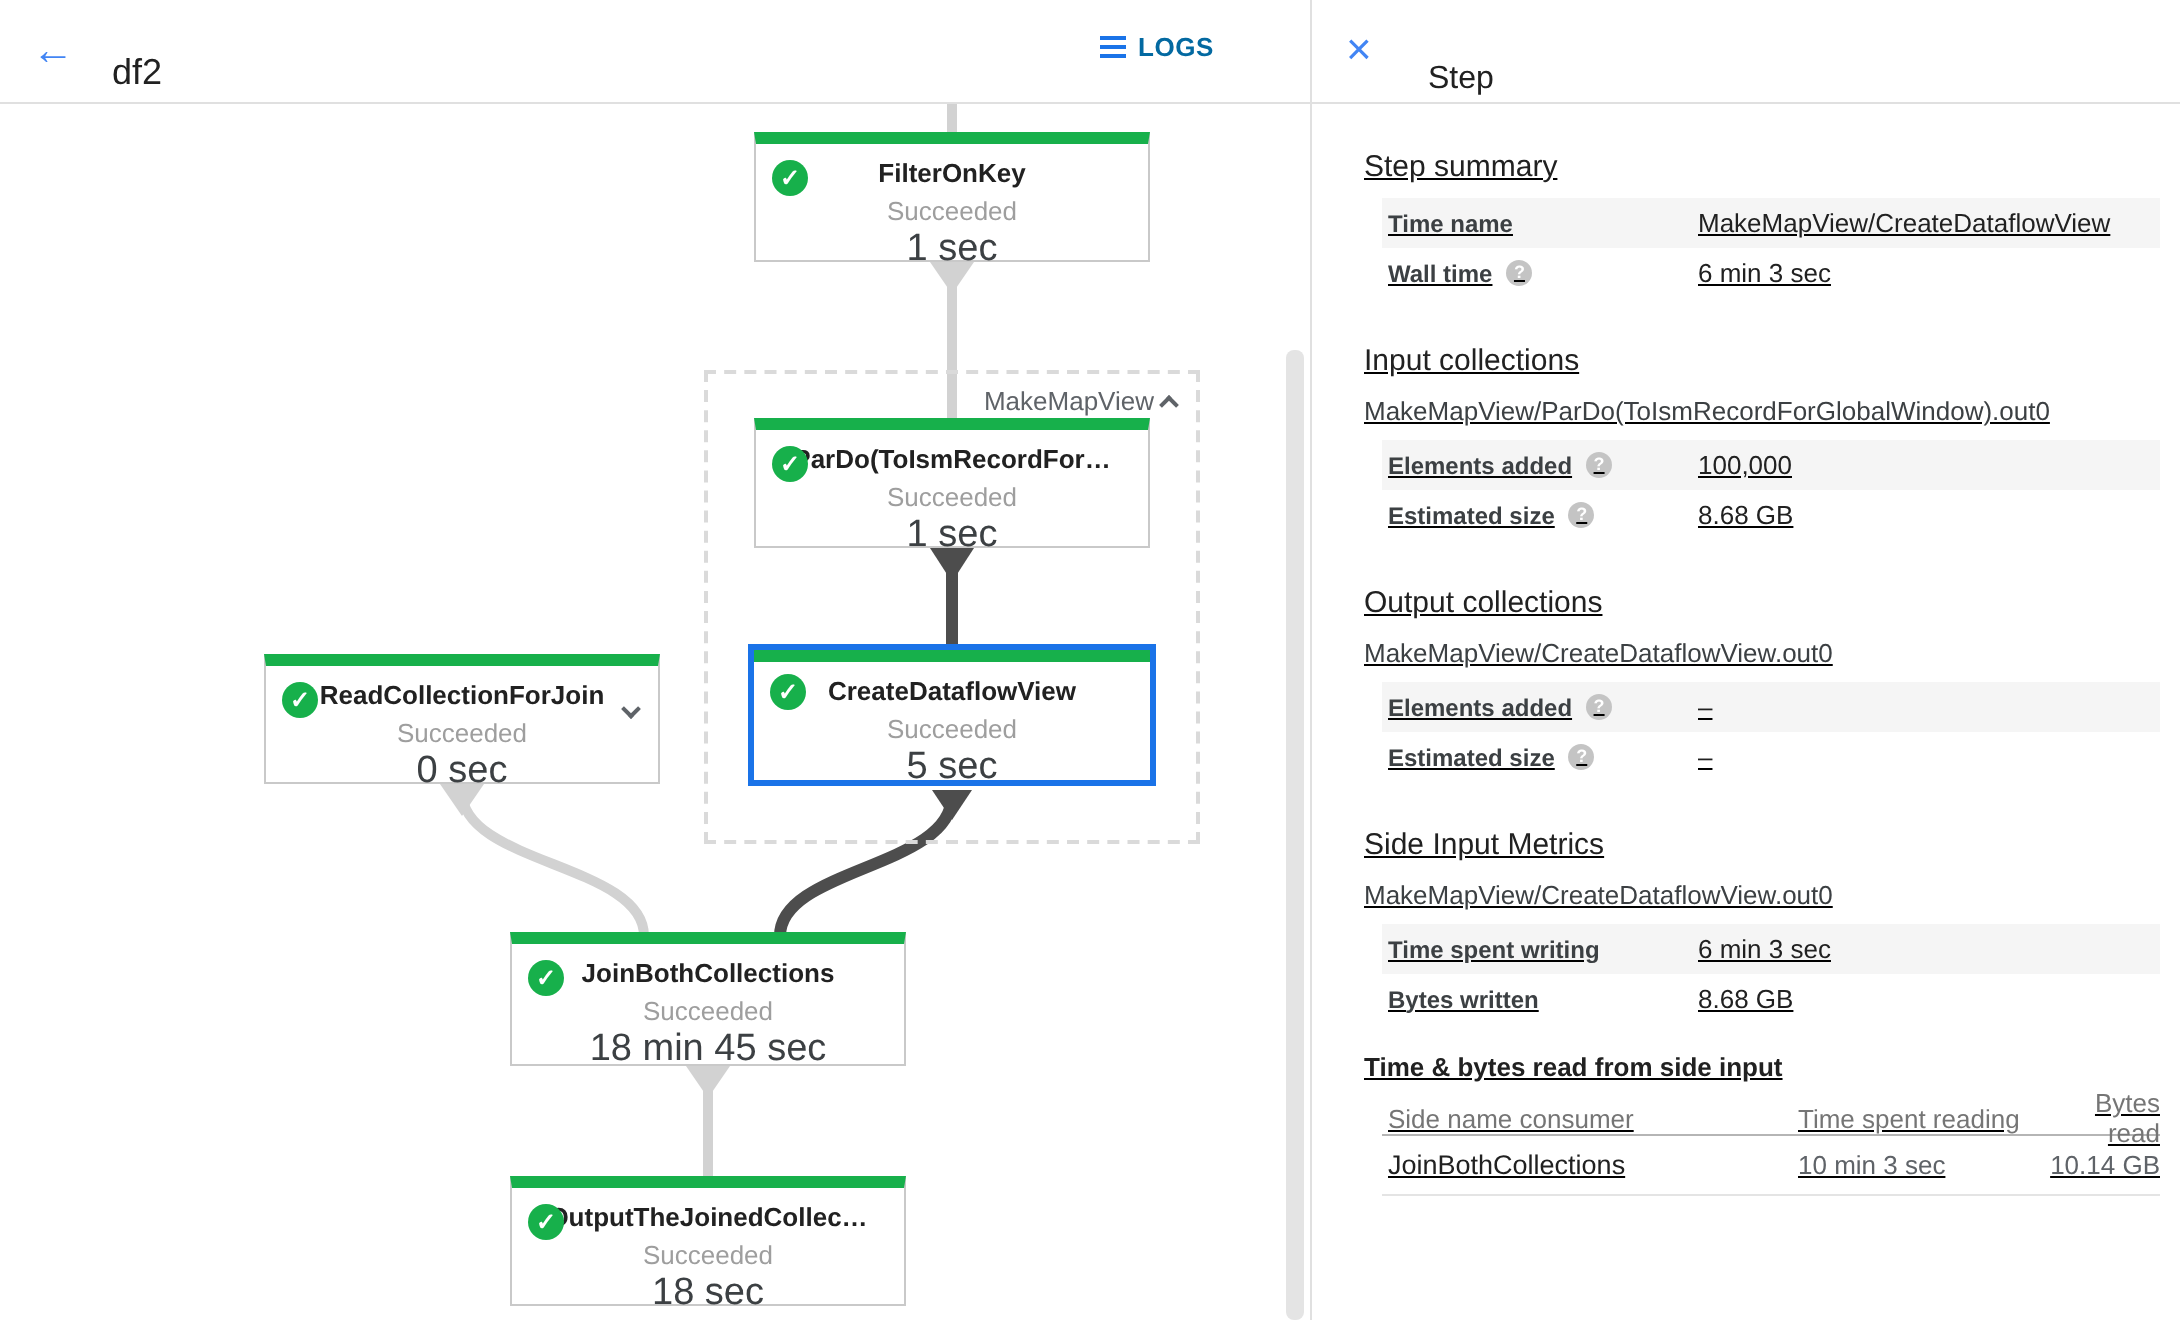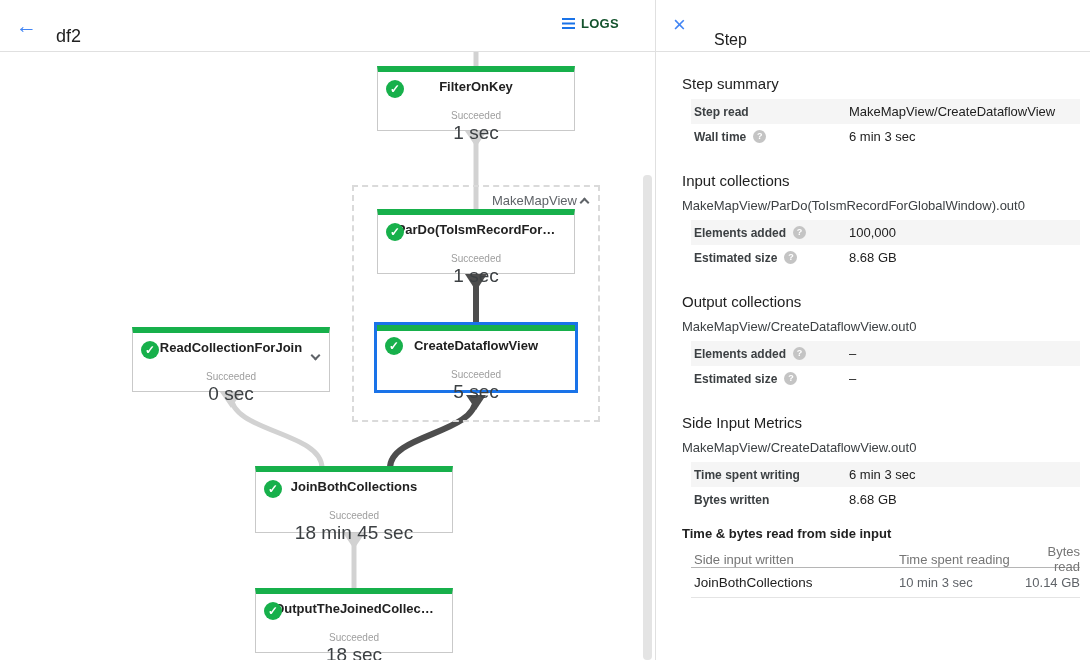"LOGS" .logs-btn { color: #14532d -> #0369a1; right: 36px -> 48px }
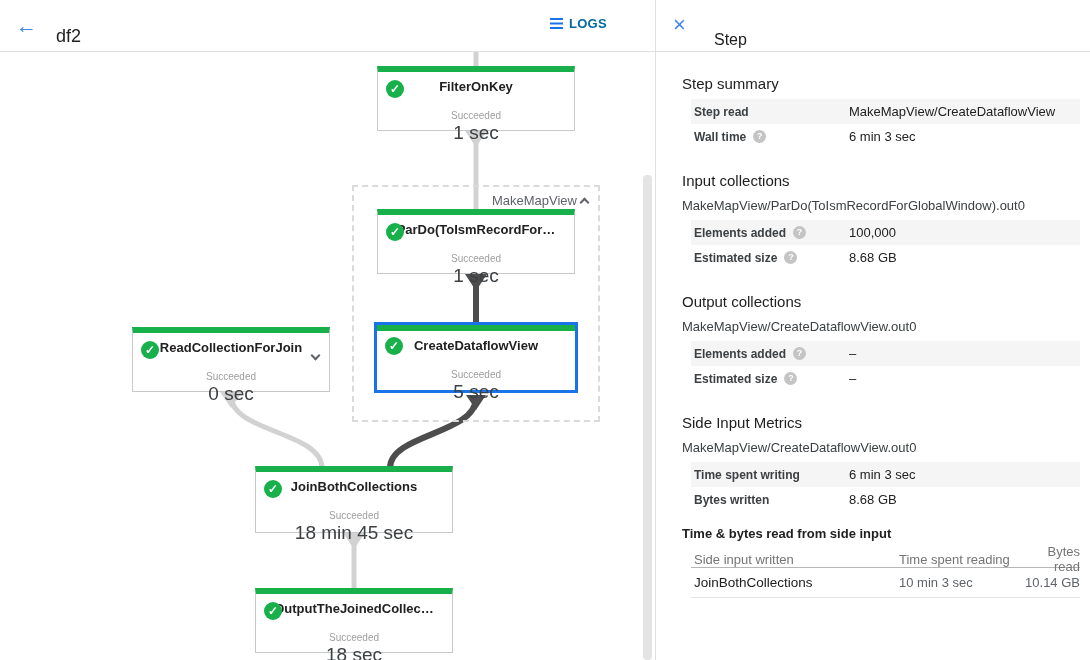"Step summary" .panel-body { text-decoration: none -> underline }
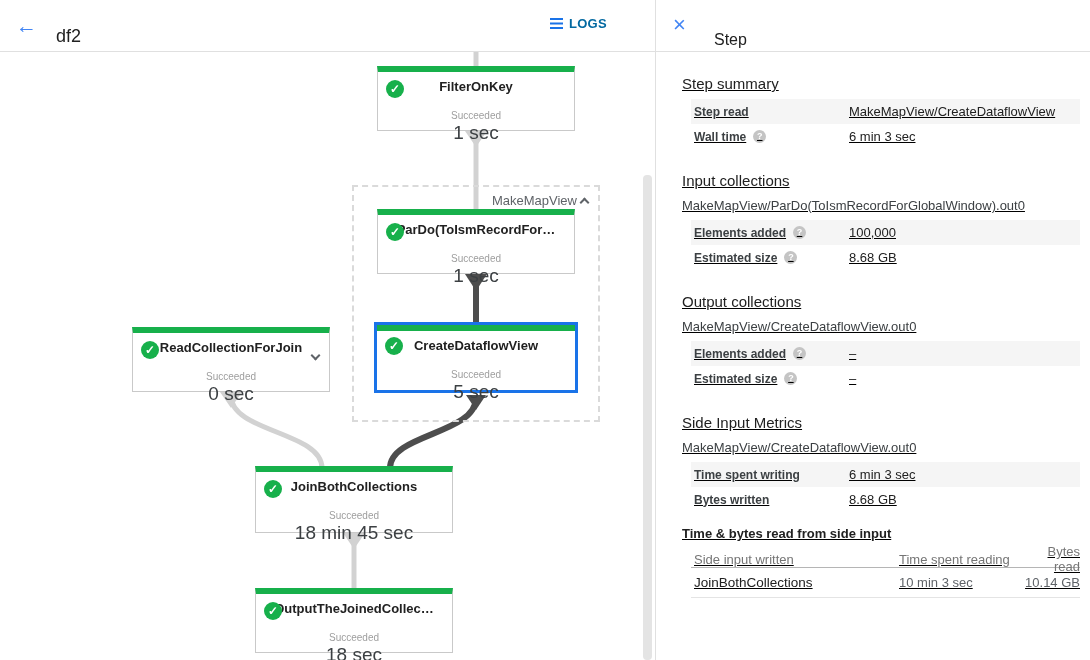"Succeeded" .node-status { font-size: 10px -> 13px; margin-top: 16px -> 4px }
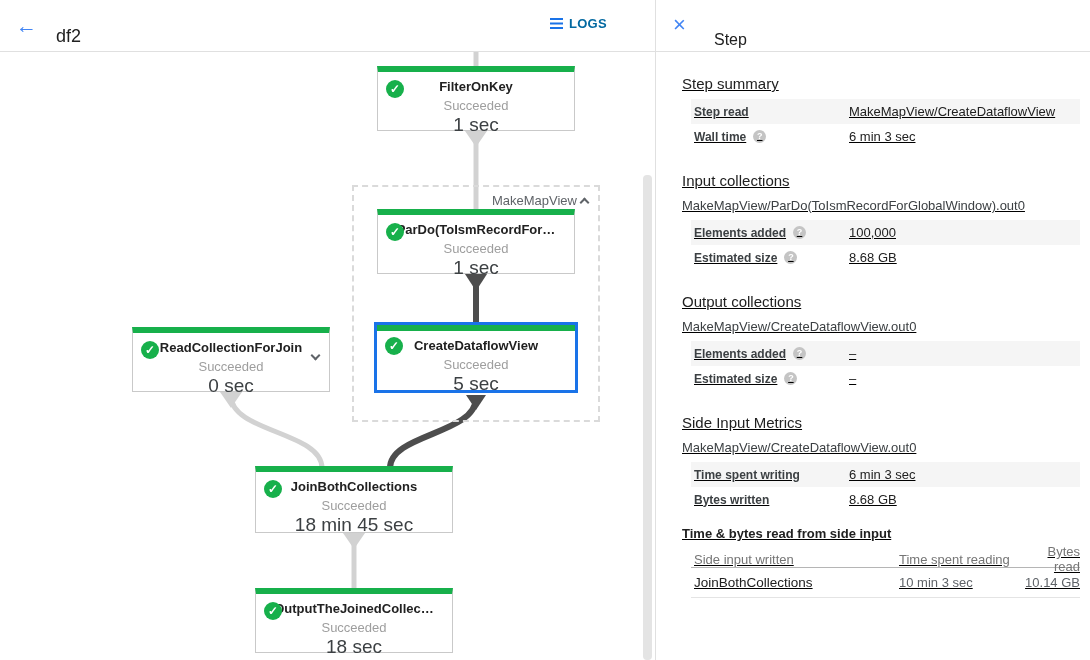"Step read" span.kv-label { text: Step read -> Time name }
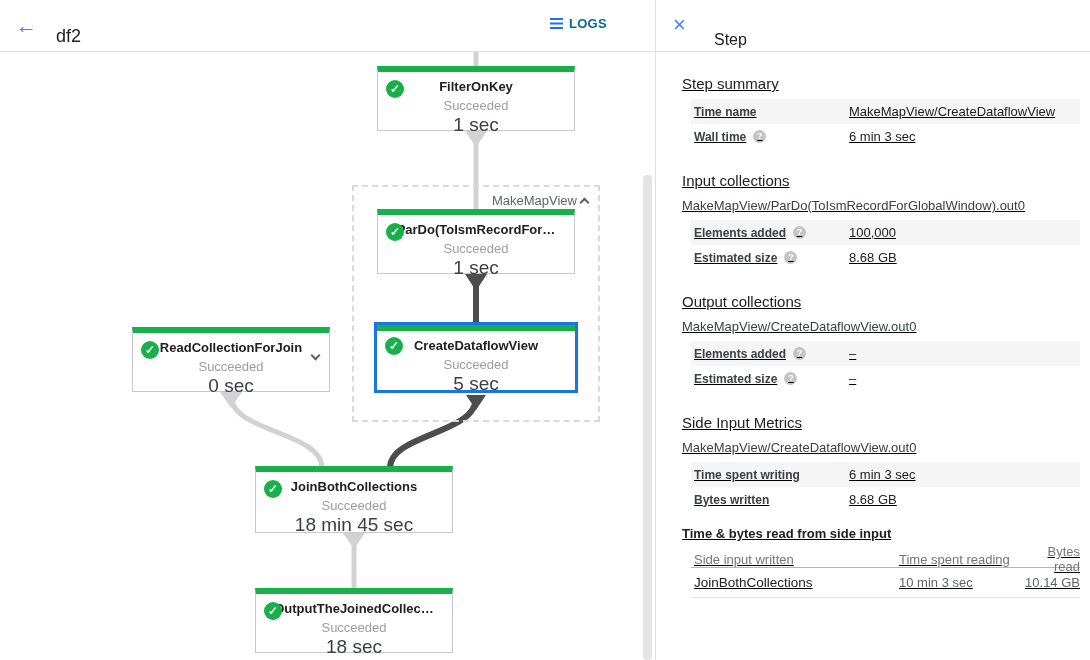"Side input written" span { text: input written -> name consumer }
